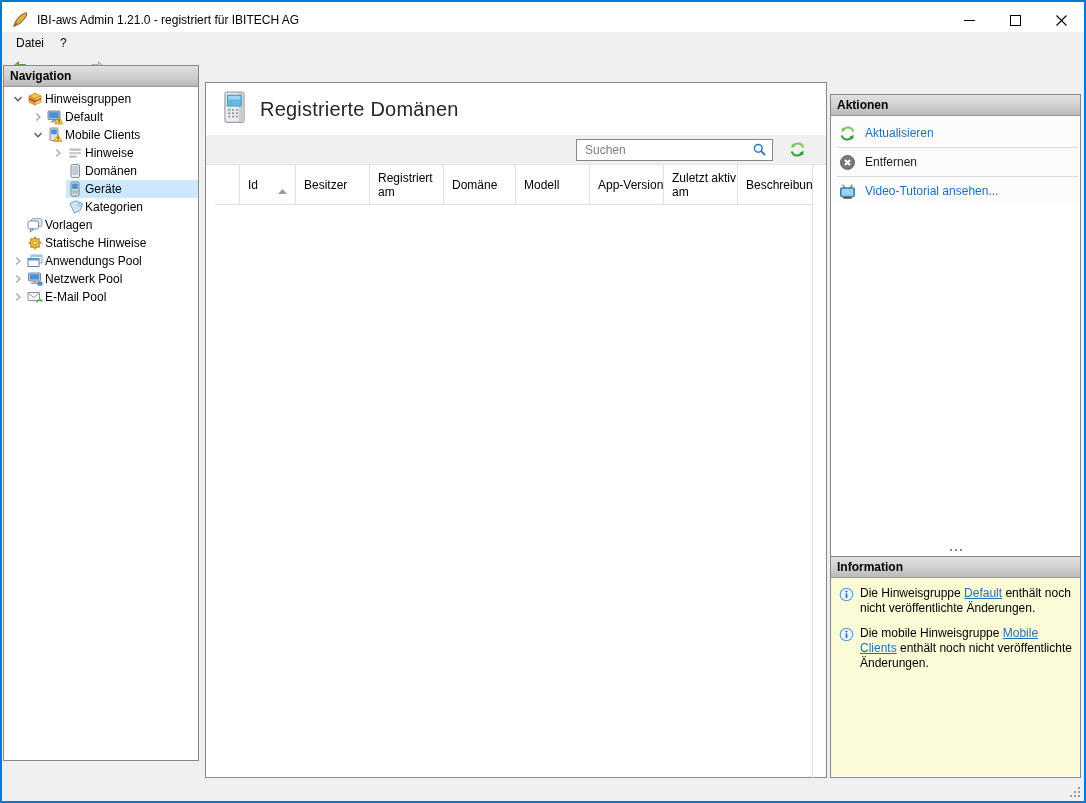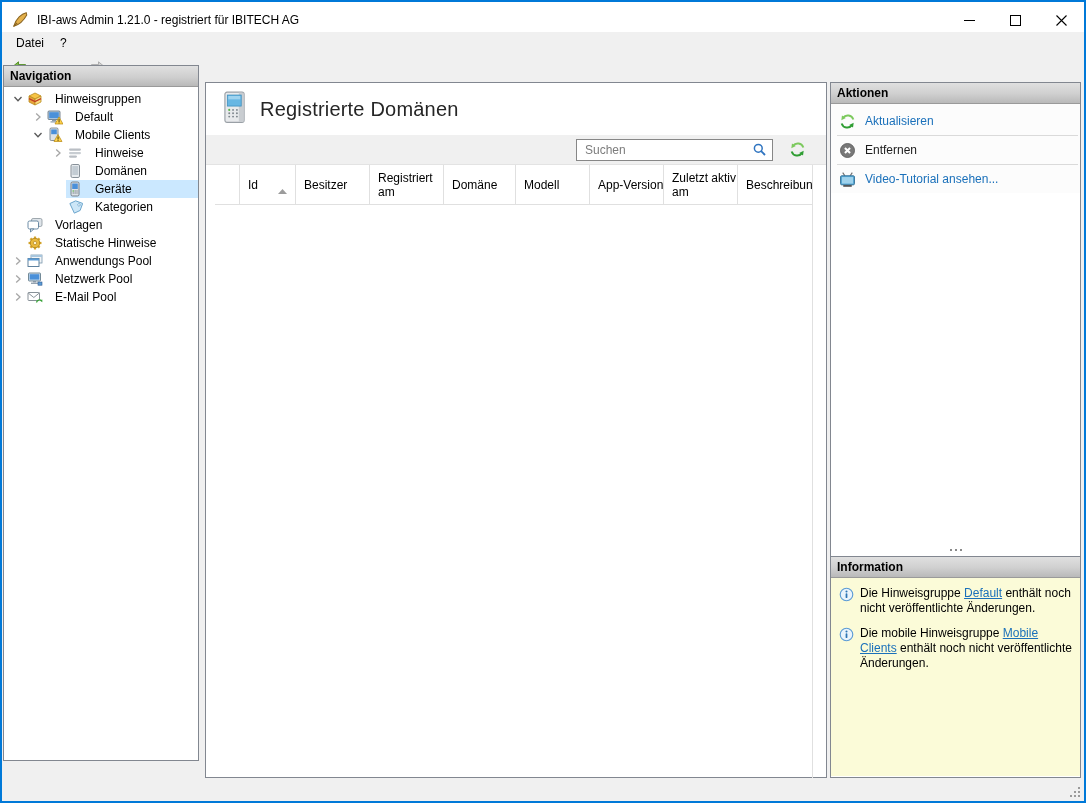"Hinweisgruppen" .row-body { gap: 12px -> 2px }
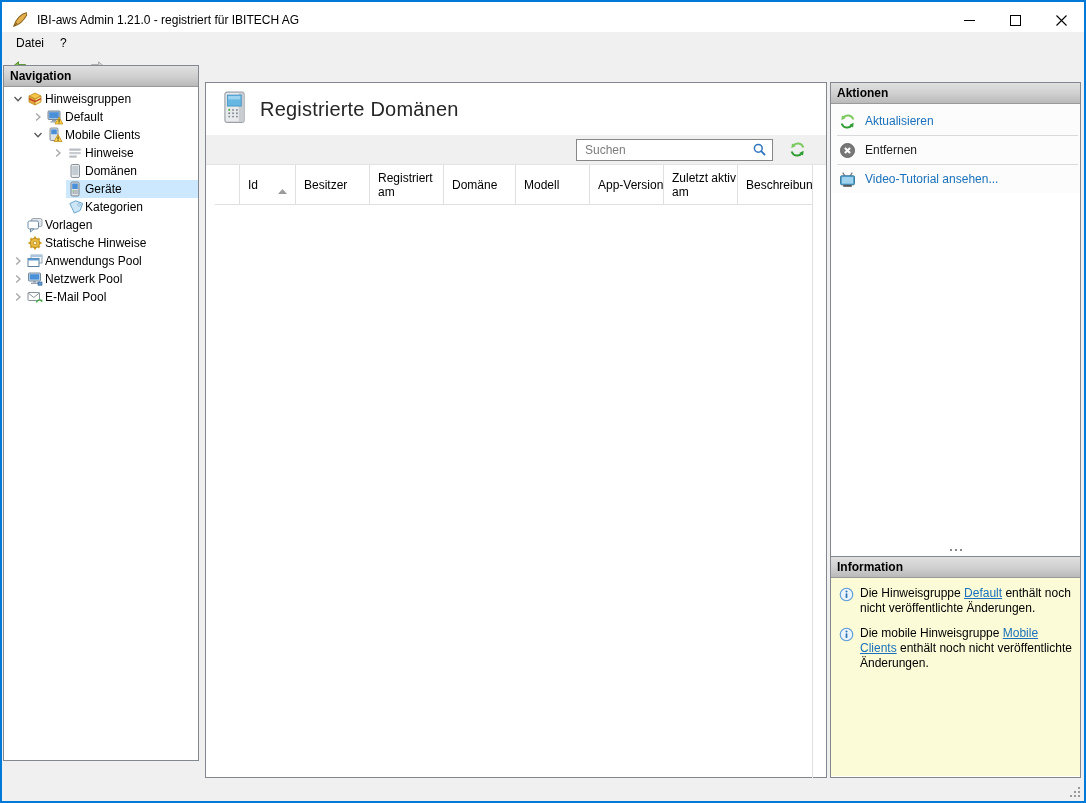"Aktionen" .actions-panel { top: 80px -> 92px }
